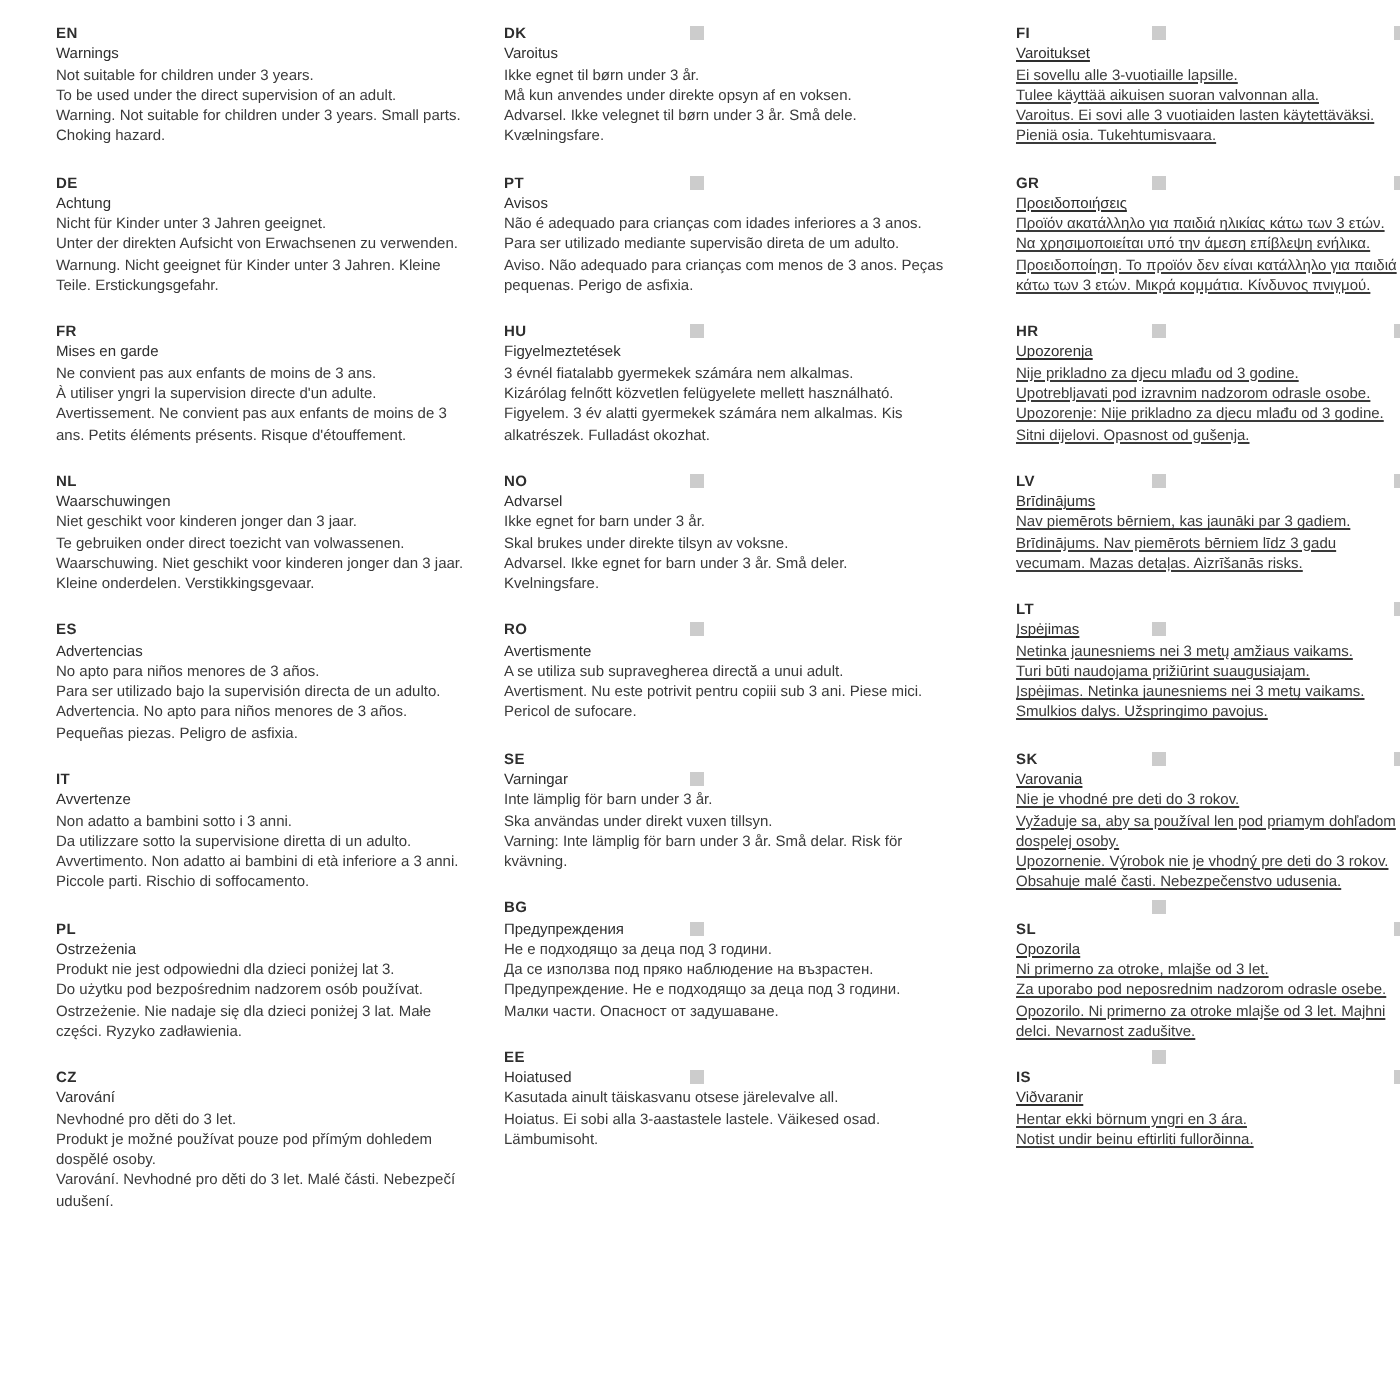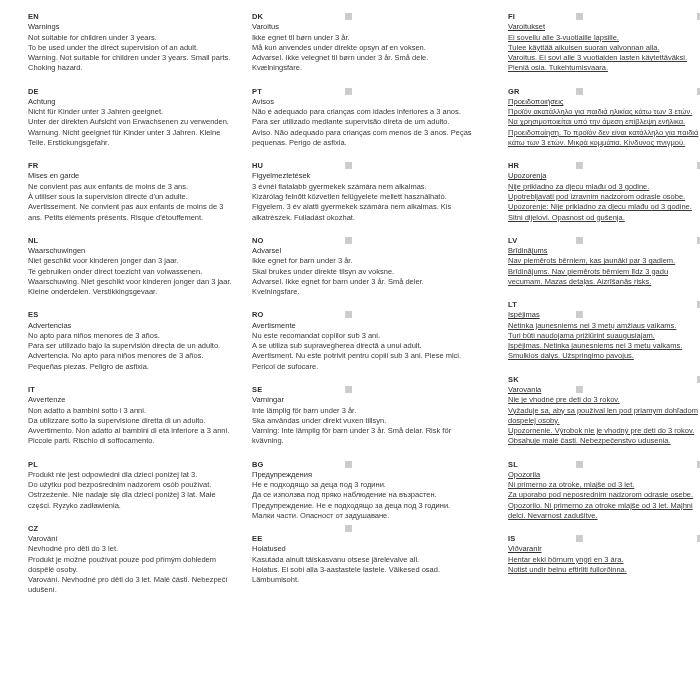"À utiliser sous la supervision" p { text: sous -> yngri }
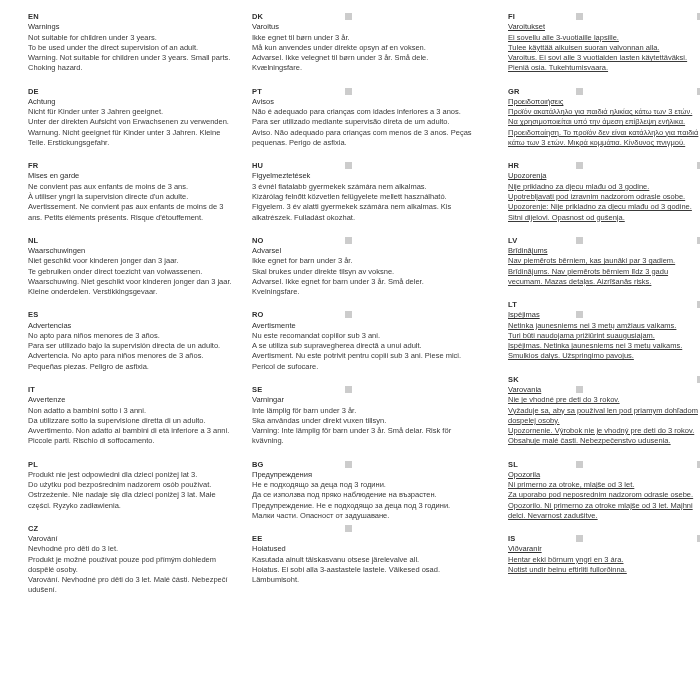"Nu este recomandat copiilor sub" p { html: <p>Nu este recomandat copiilor sub 3 ani.</p> -> none }
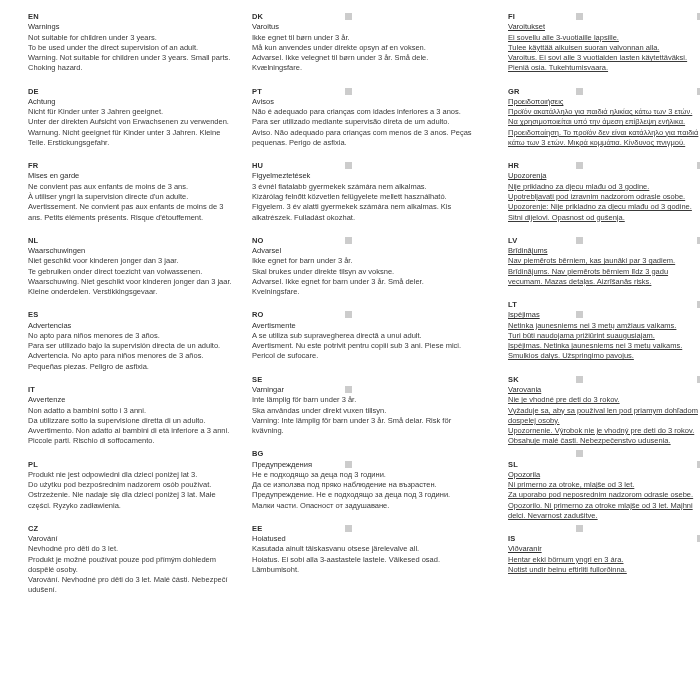"Ostrzeżenia" div.title { html: none -> <div>Ostrzeżenia</div> }
